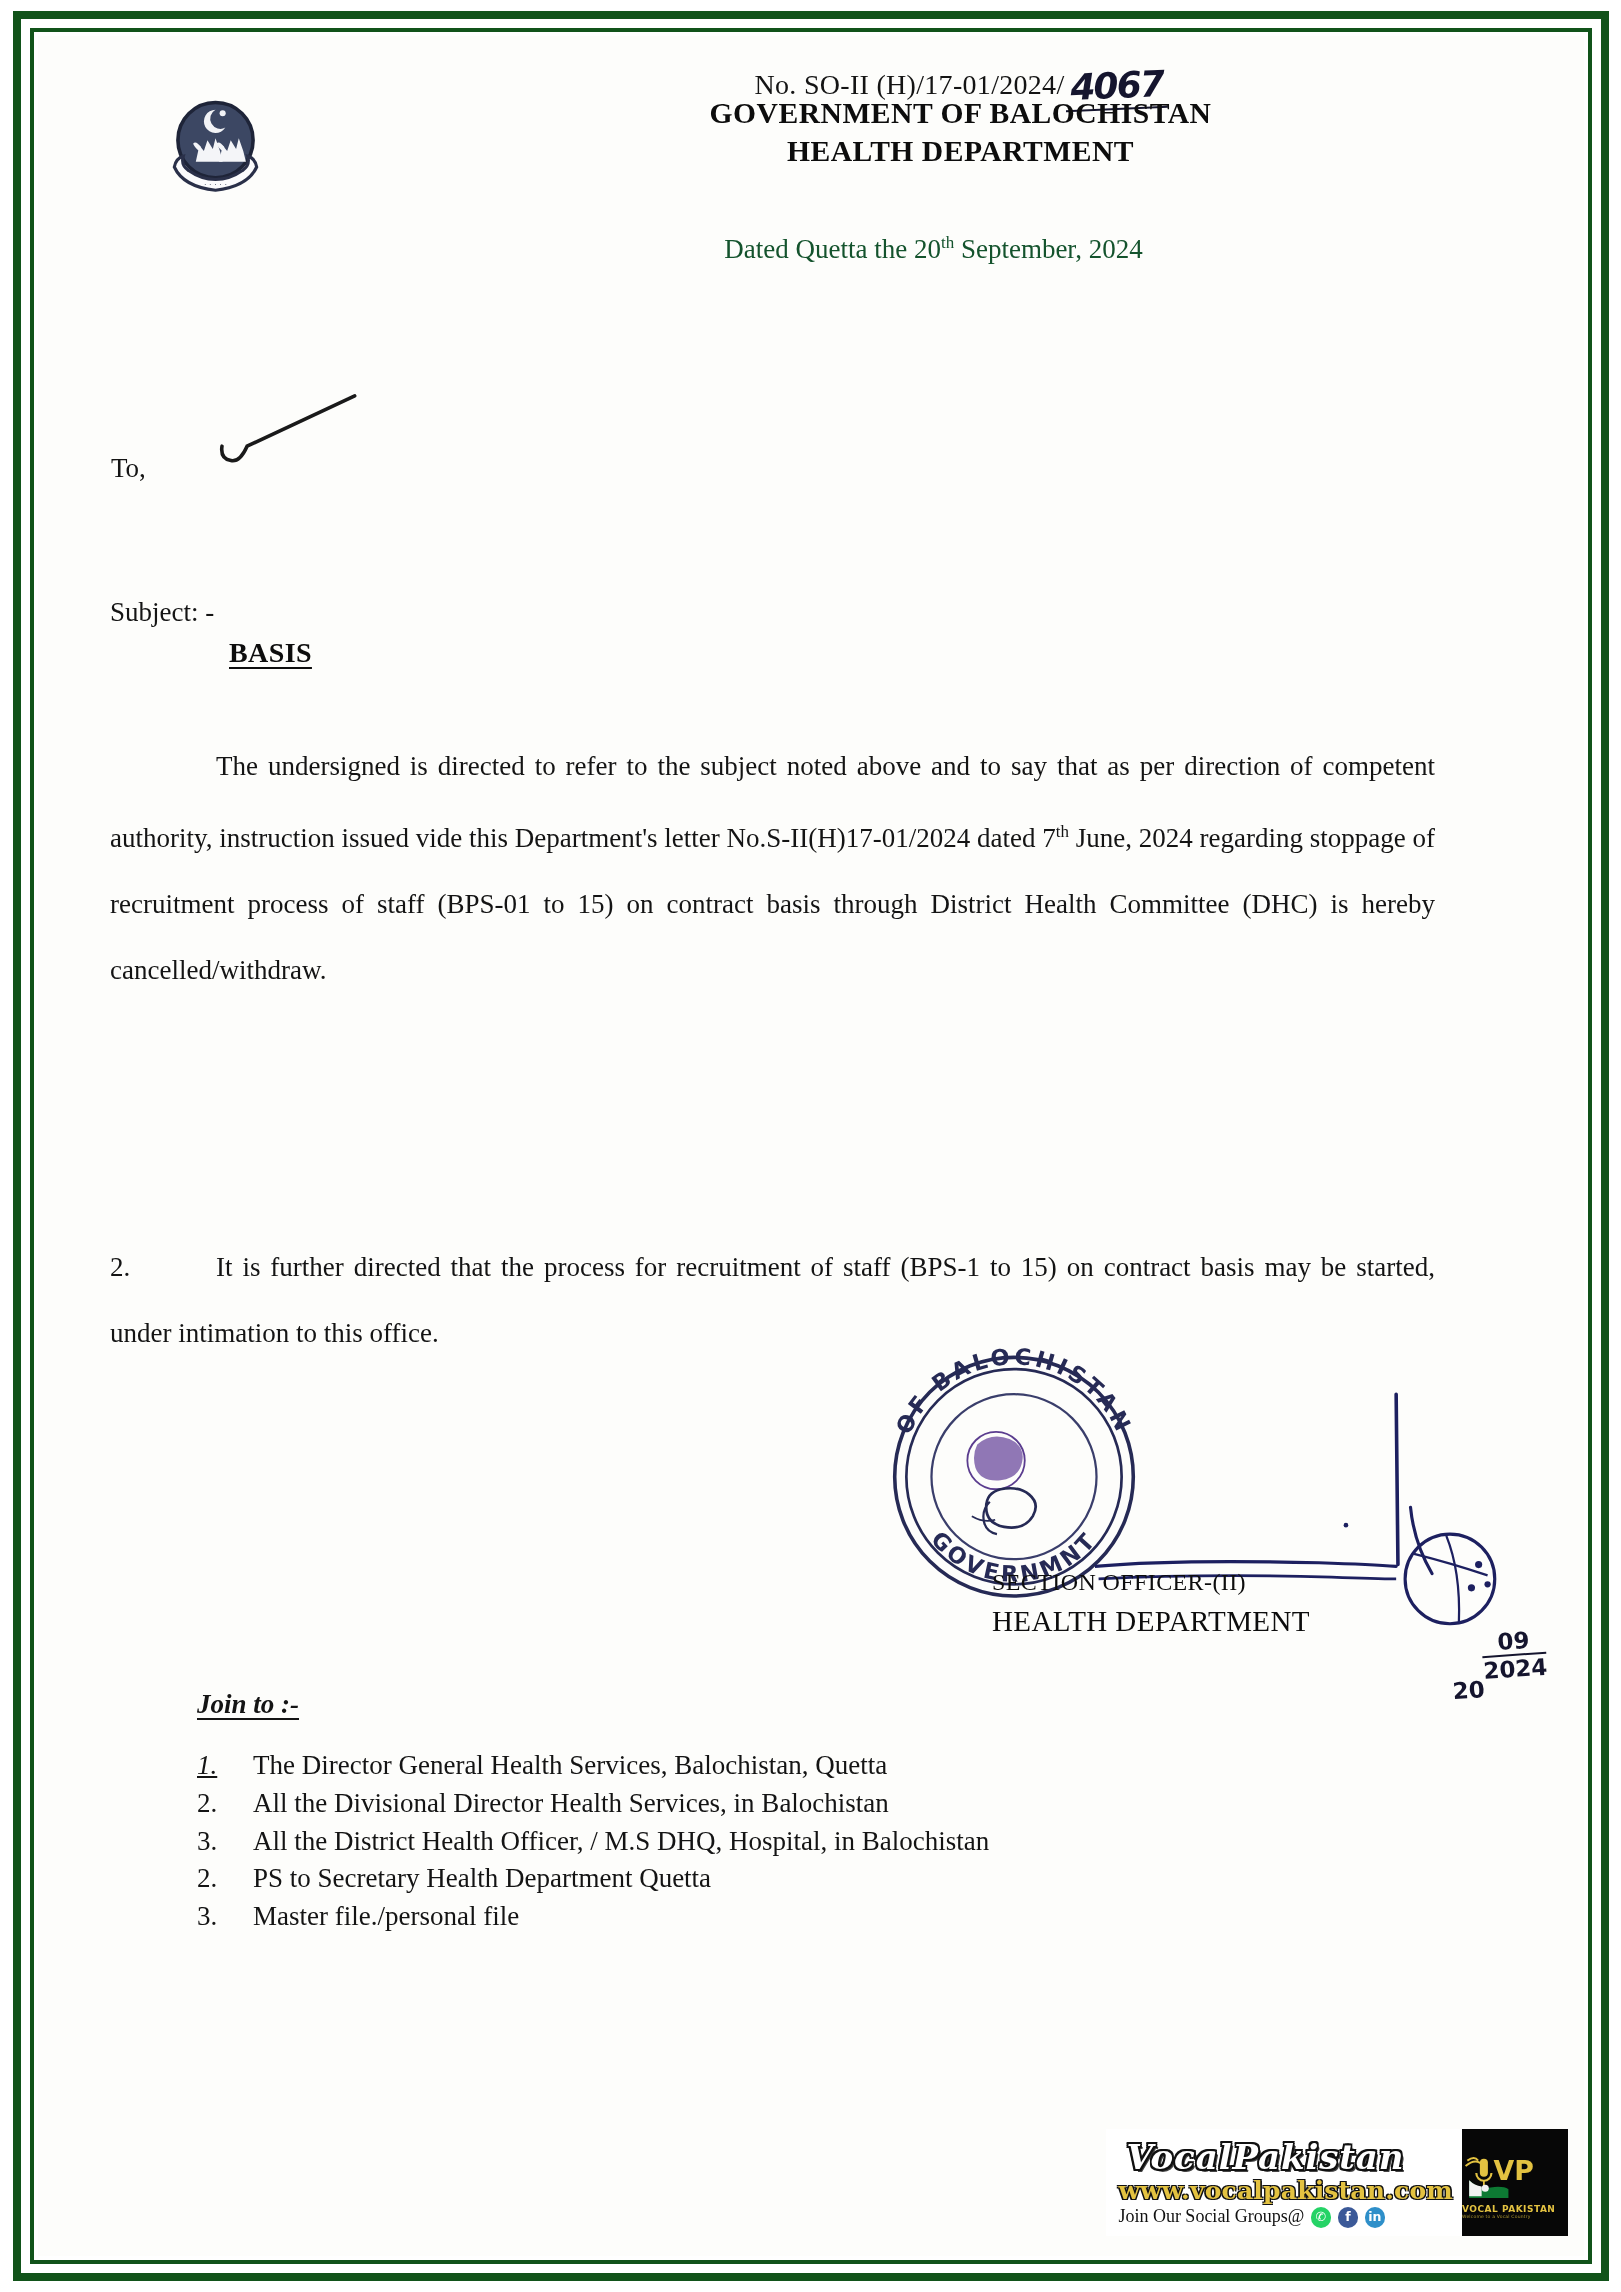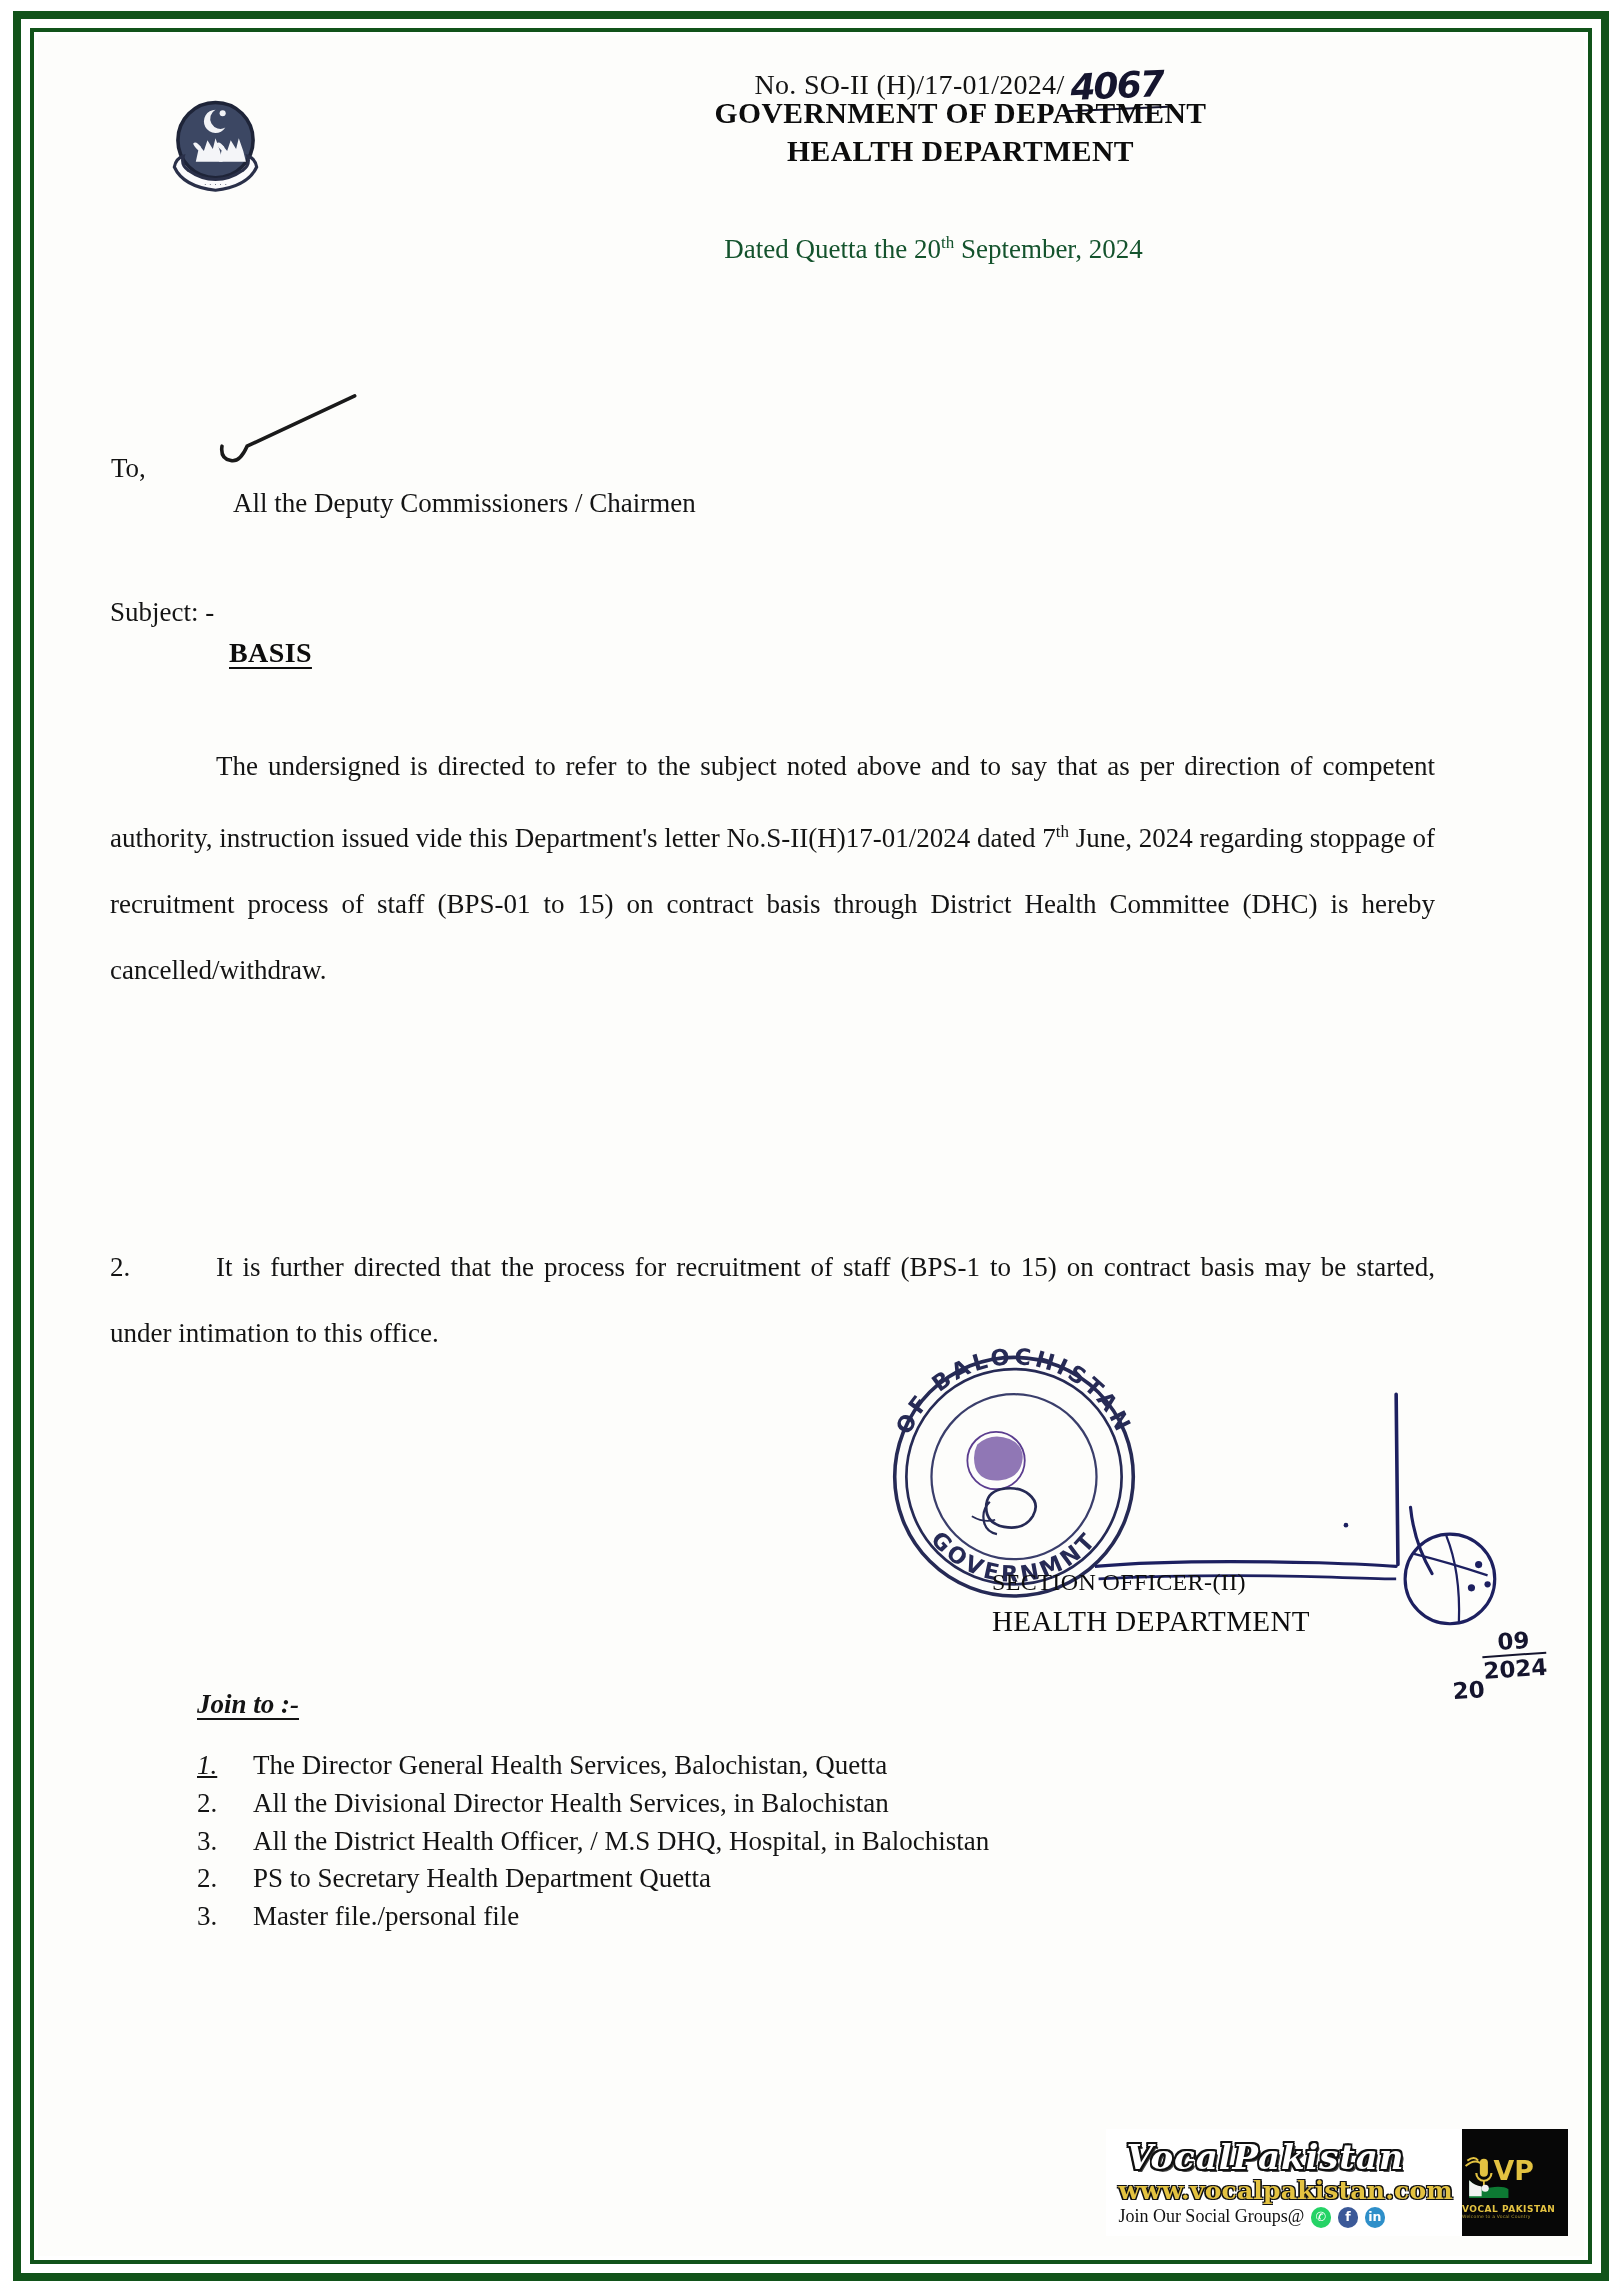"GOVERNMENT OF DEPARTMENT" div { text: DEPARTMENT -> BALOCHISTAN }
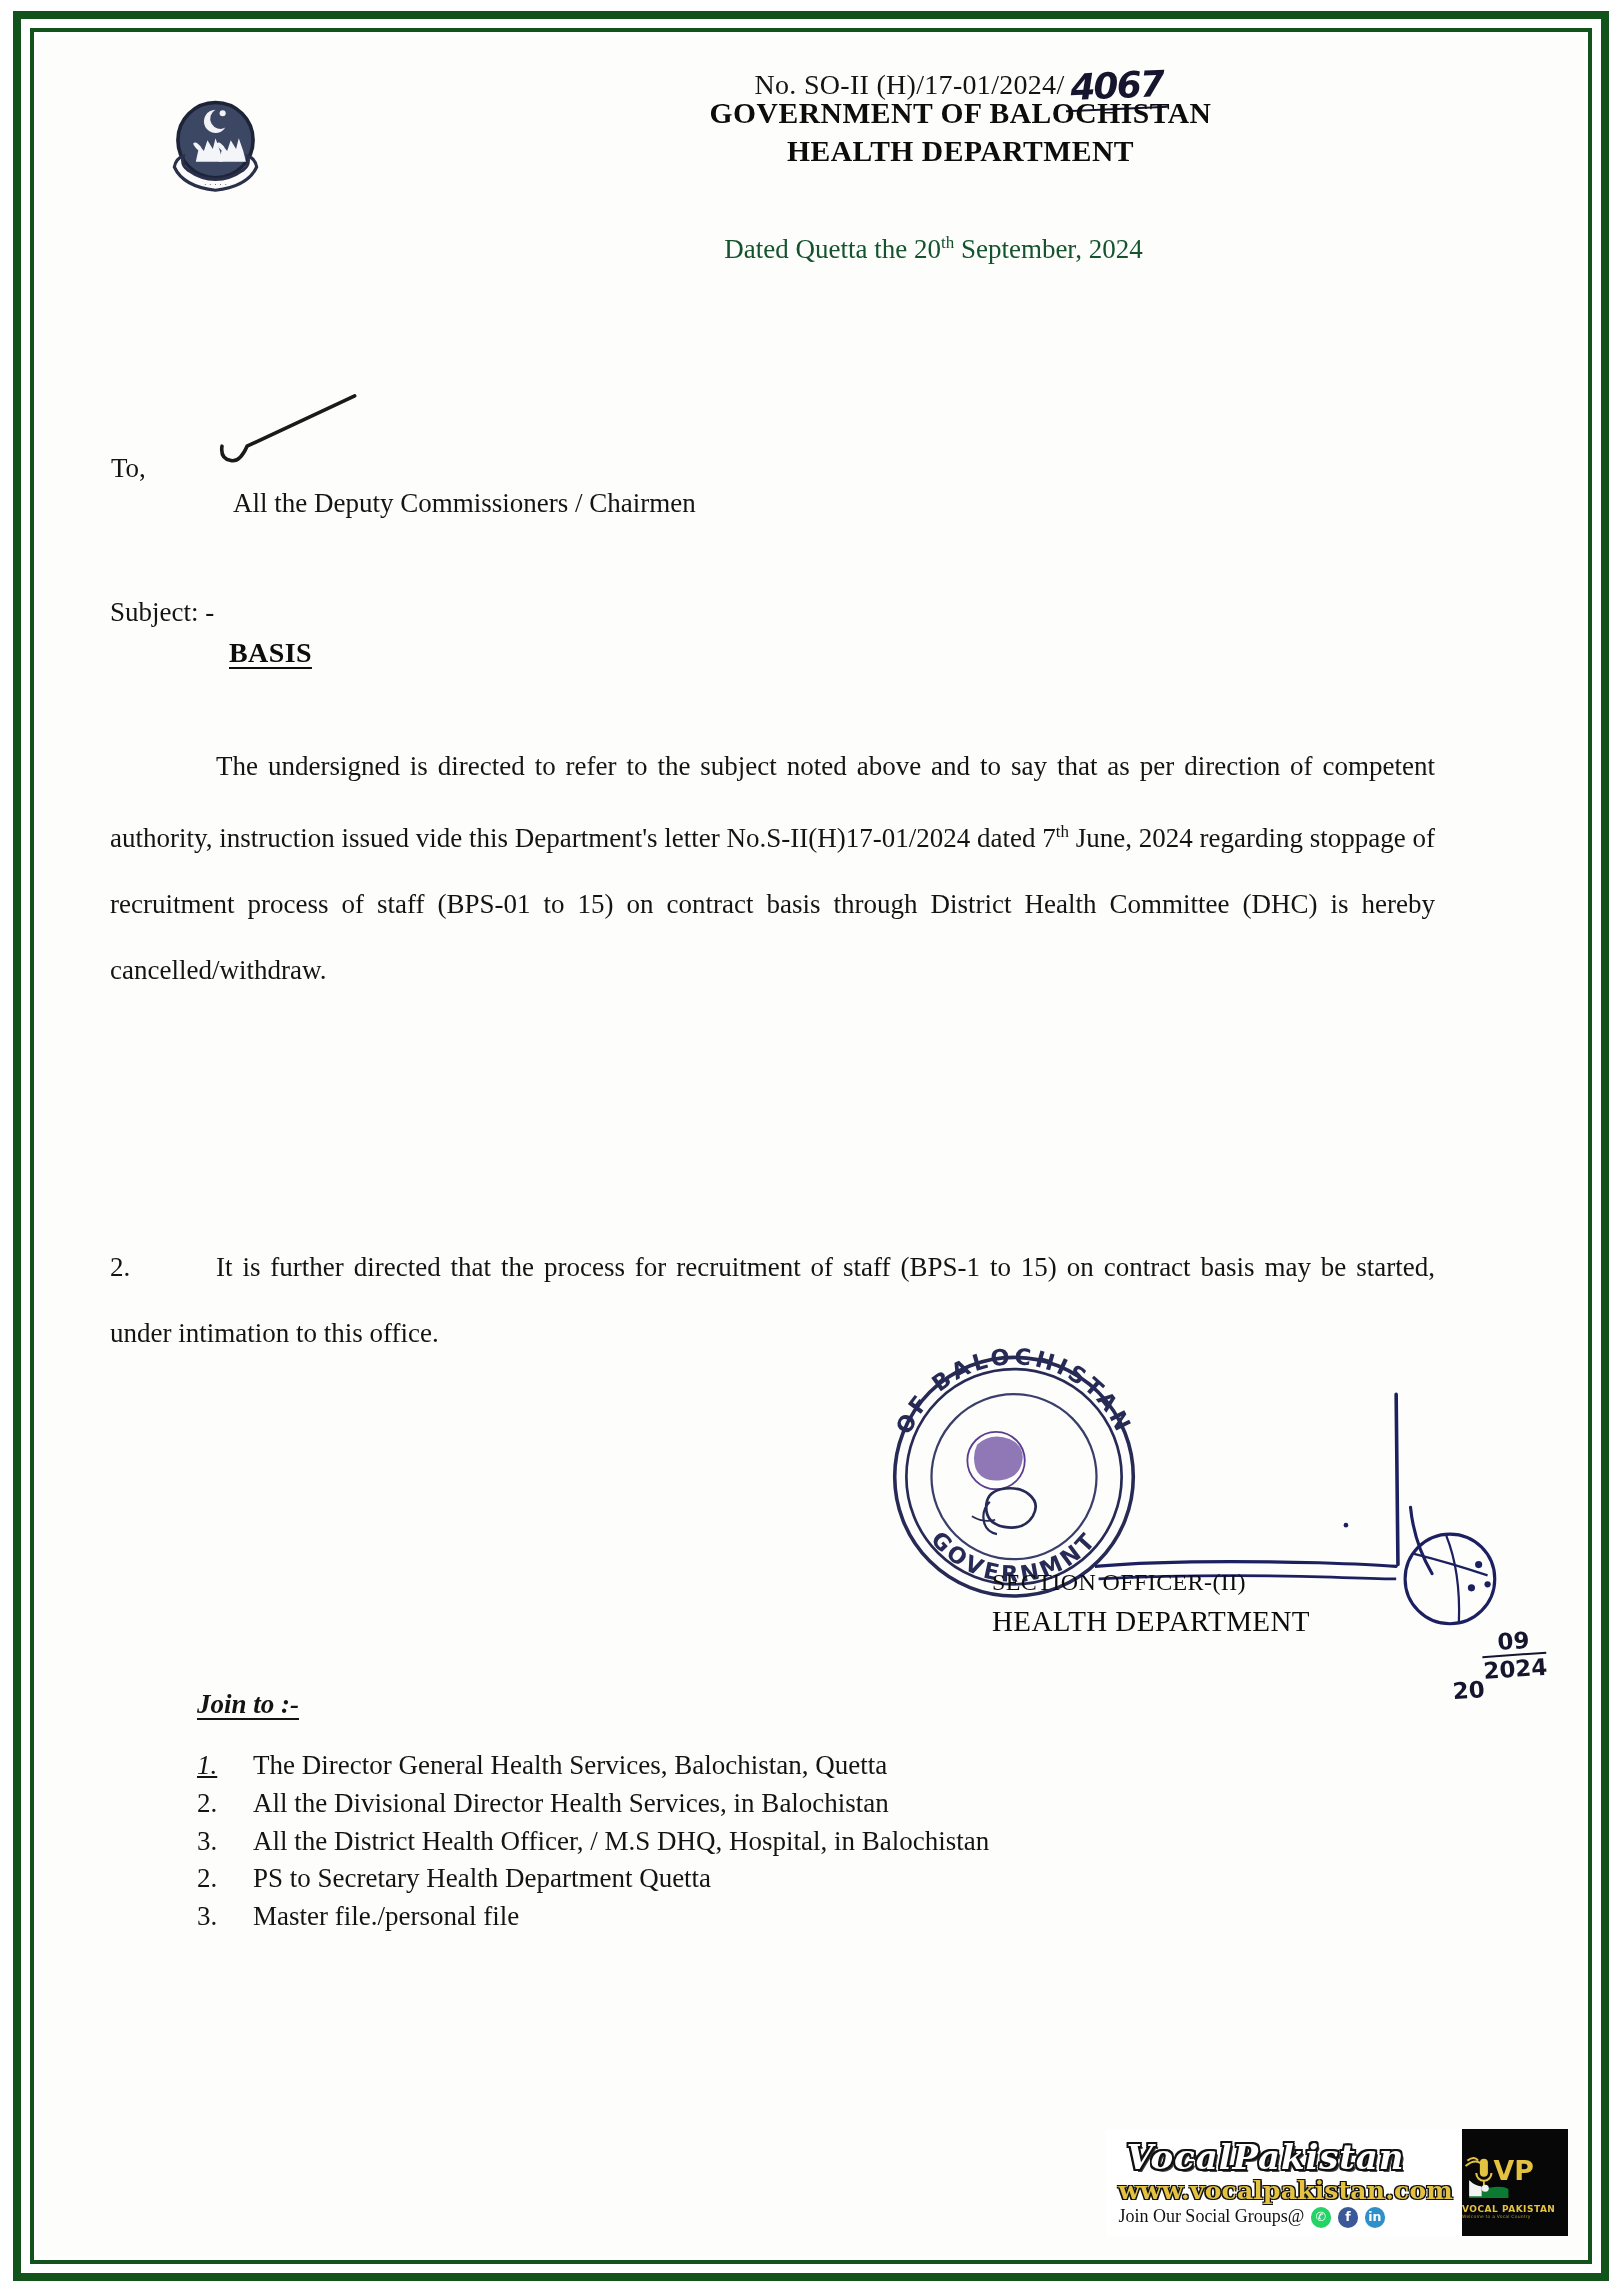"All the Deputy Commissioners /" div { html: <div>All the Deputy Commissioners / Chairmen</div> -> none }
